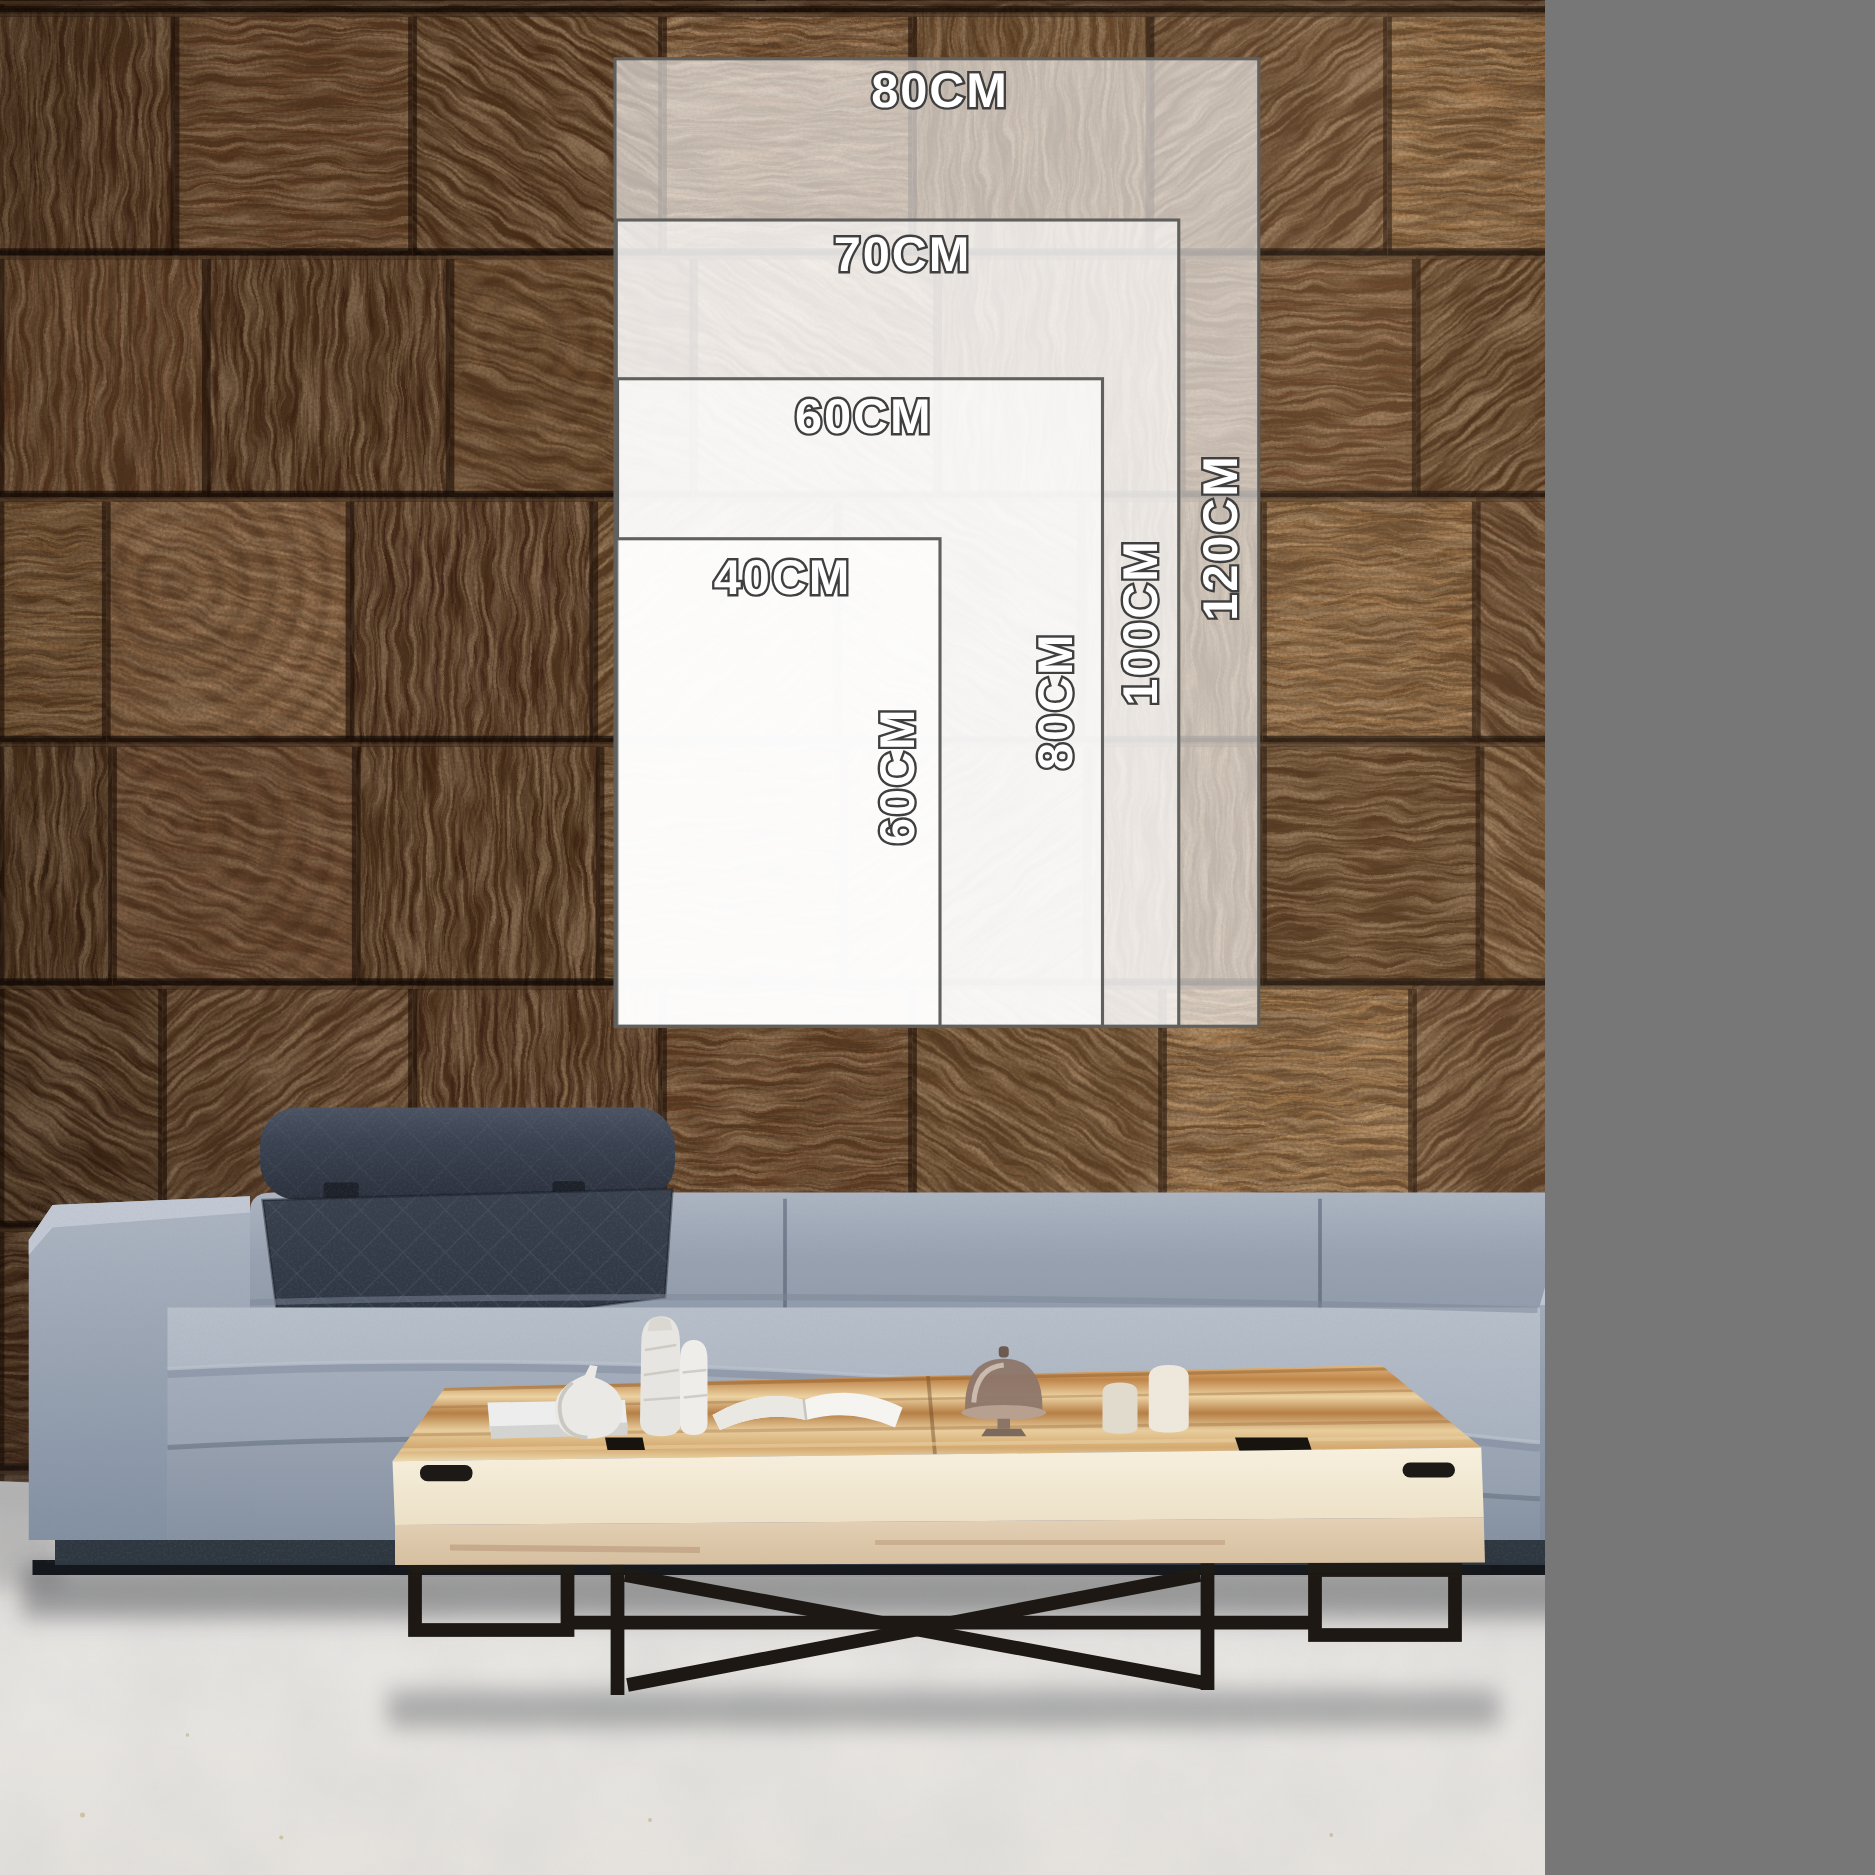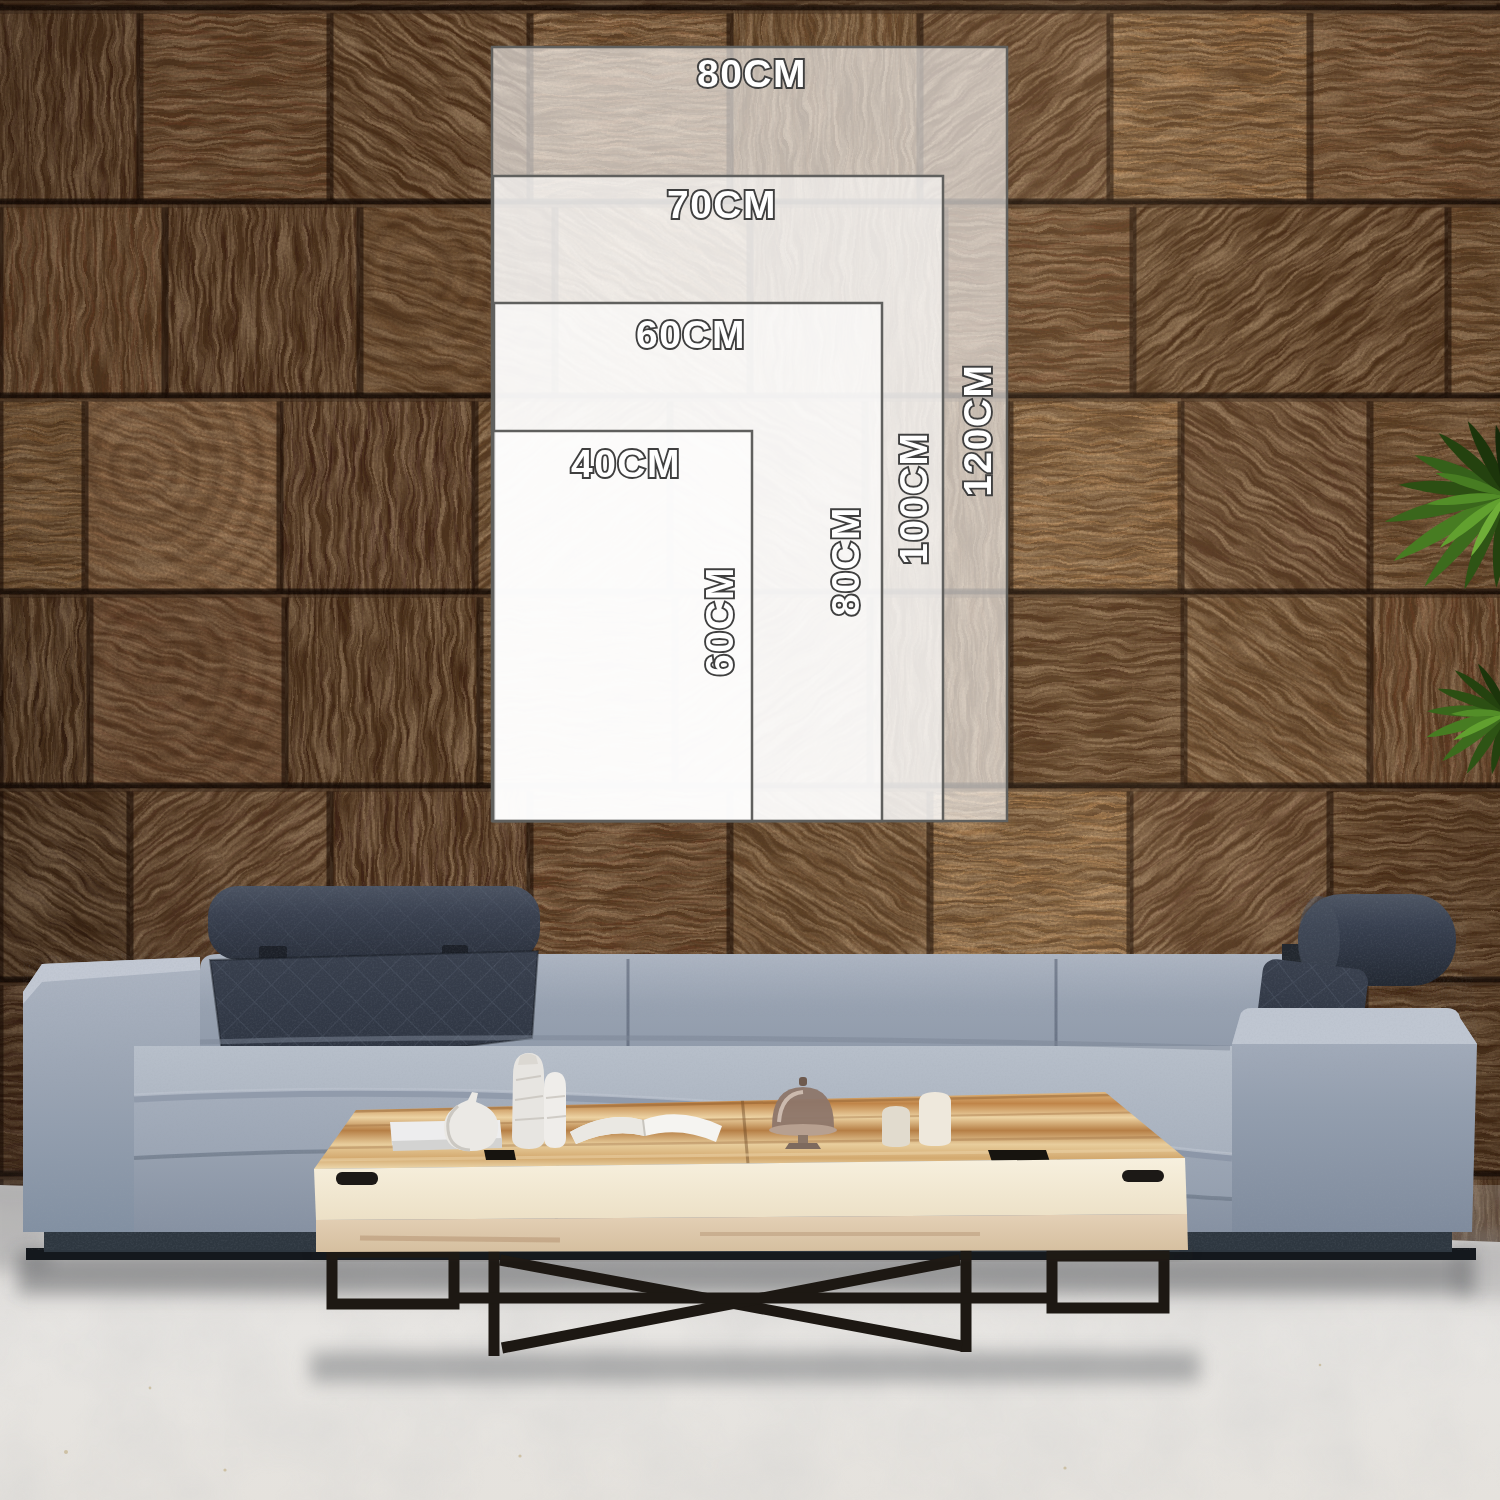"80CM" #stage { width: 1500px -> 1236px }
